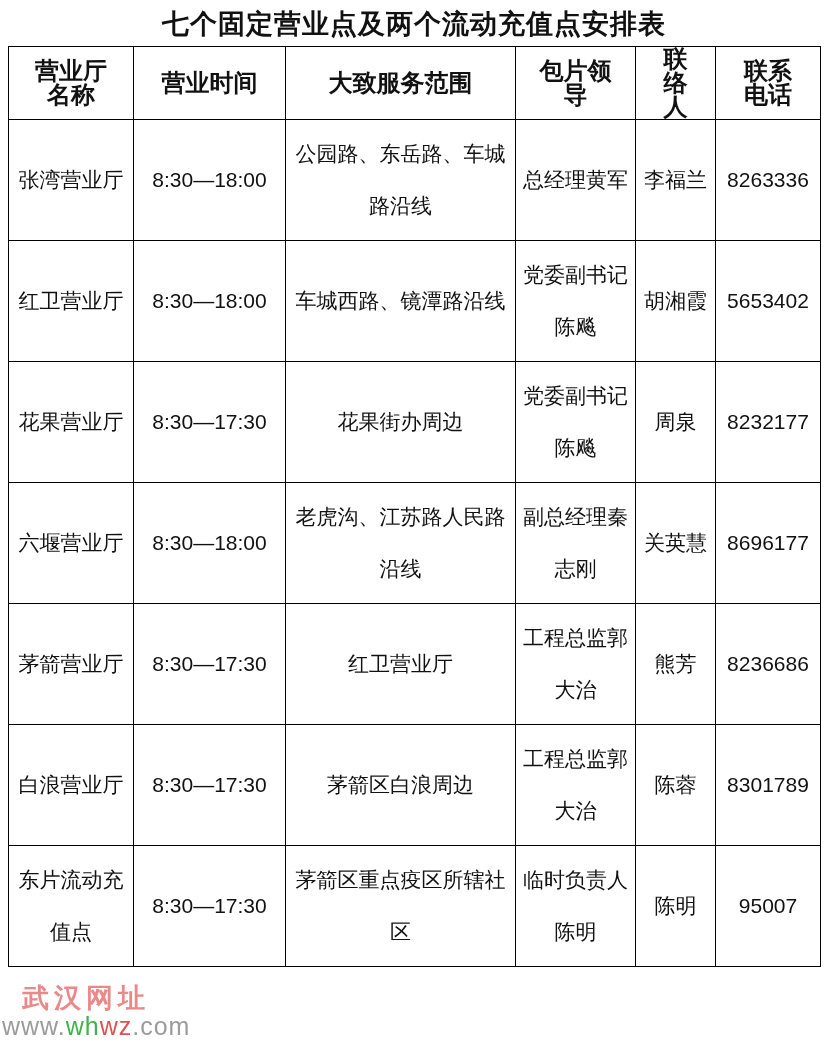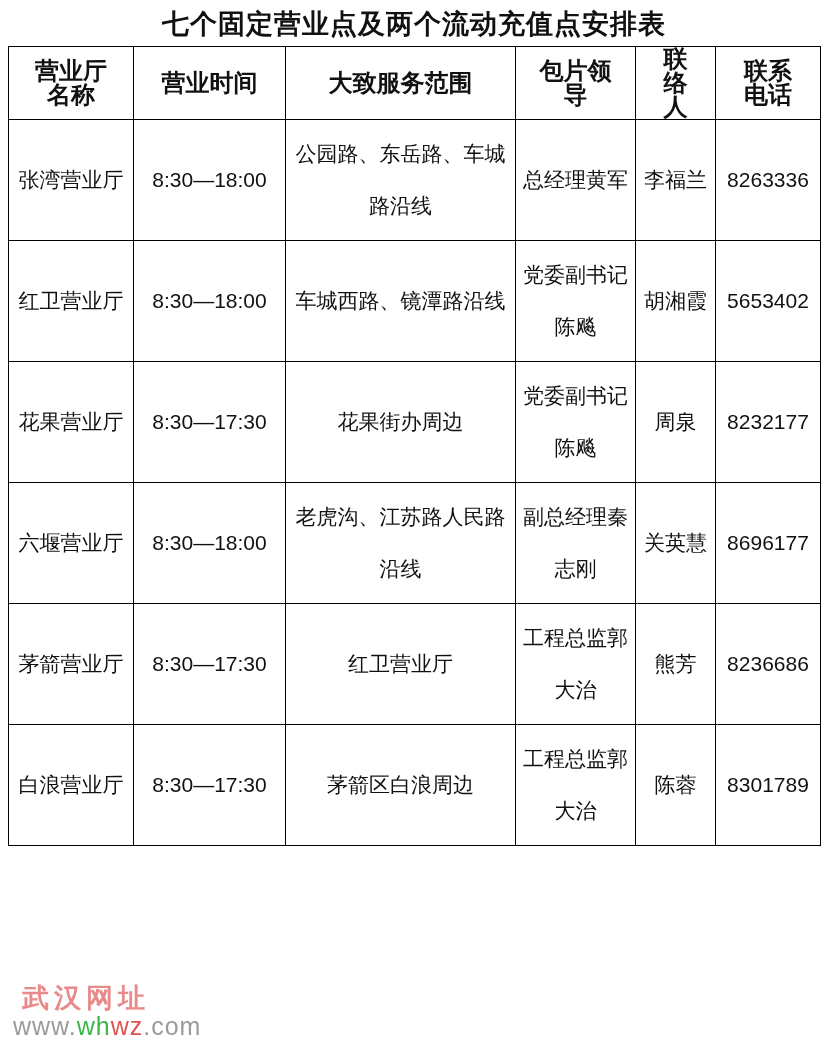"东片流动充" tr { html: none -> <tr> <td>东片流动充 值点</td> <td>8:30—17:30</td> <td>茅箭区重点疫区所辖社 区</td> <td>临时负责人 陈明</td> <td>陈明</td> <td>95007</td> </tr> }
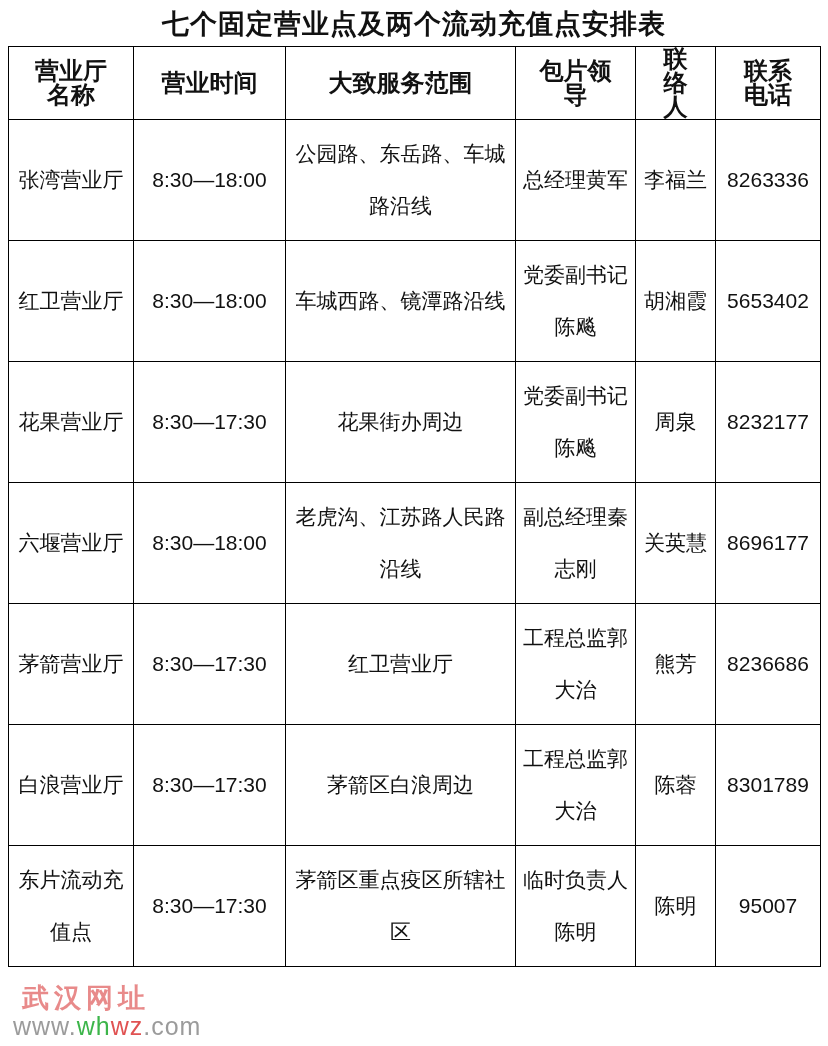"www.whwz.com" .watermark-url { left: 13px -> 2px }
